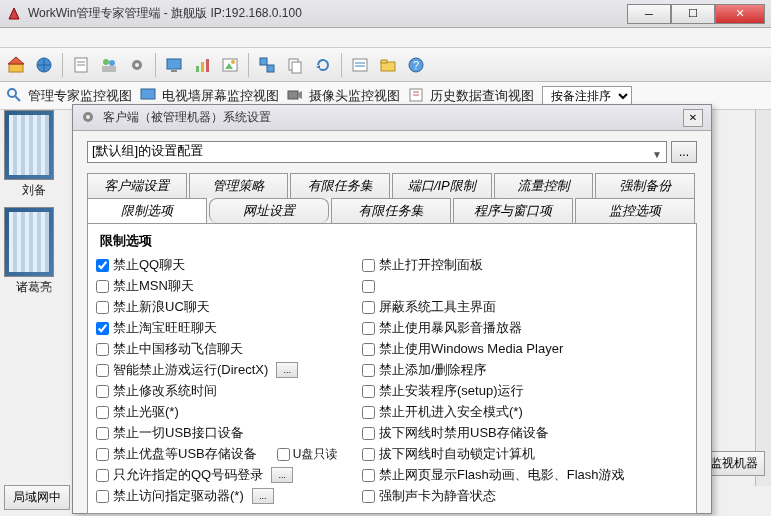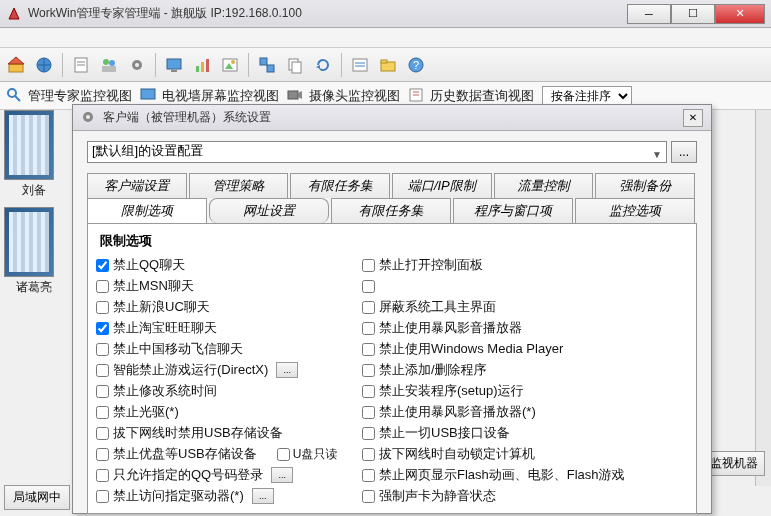"禁止使用暴风影音播放器(*)" span { text: 使用暴风影音播放器 -> 开机进入安全模式 }
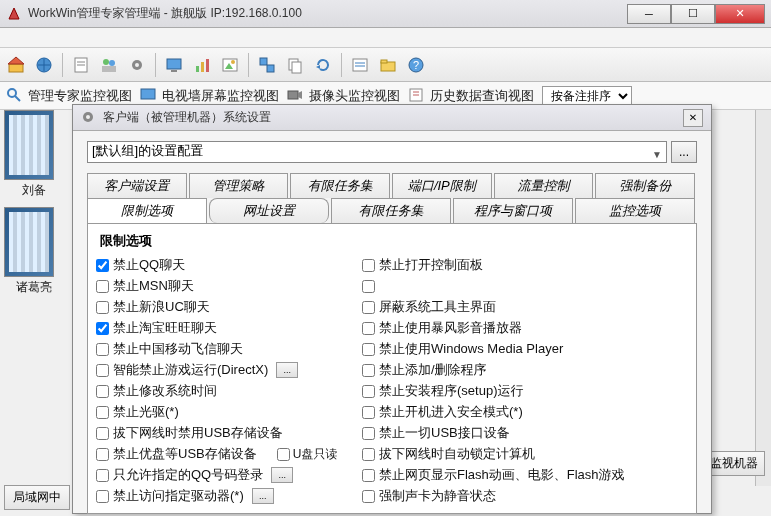"拔下网线时禁用USB存储设备" div.opt { order: before "禁止一切USB接口设备" -> after "禁止一切USB接口设备" }
